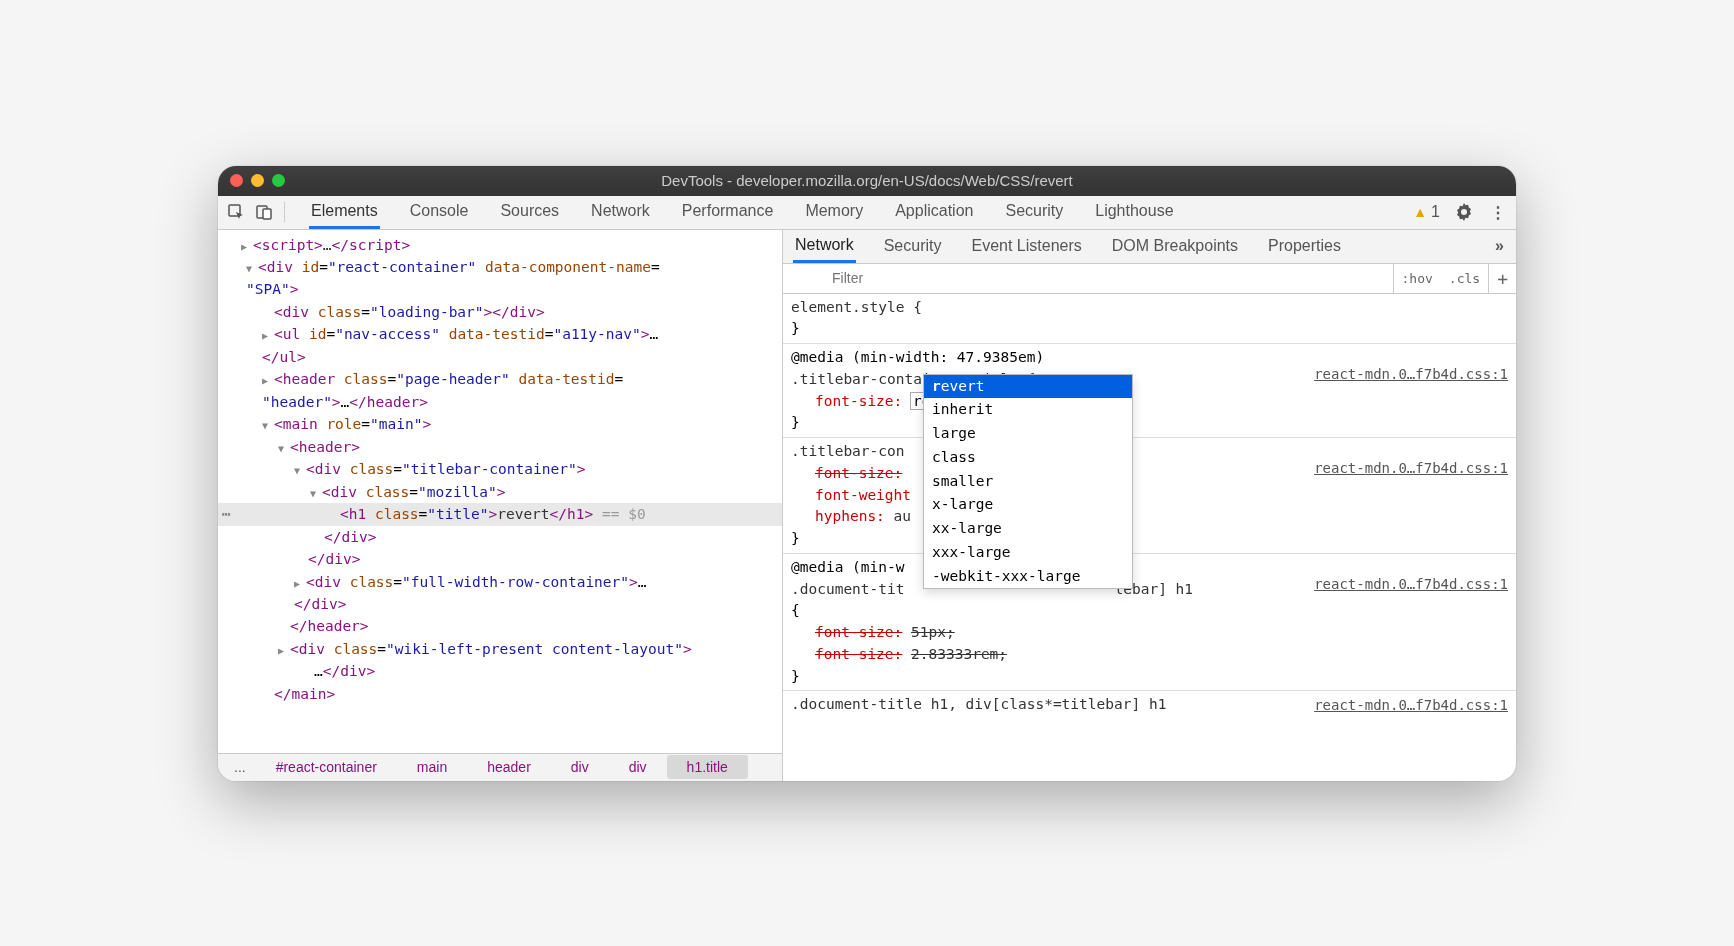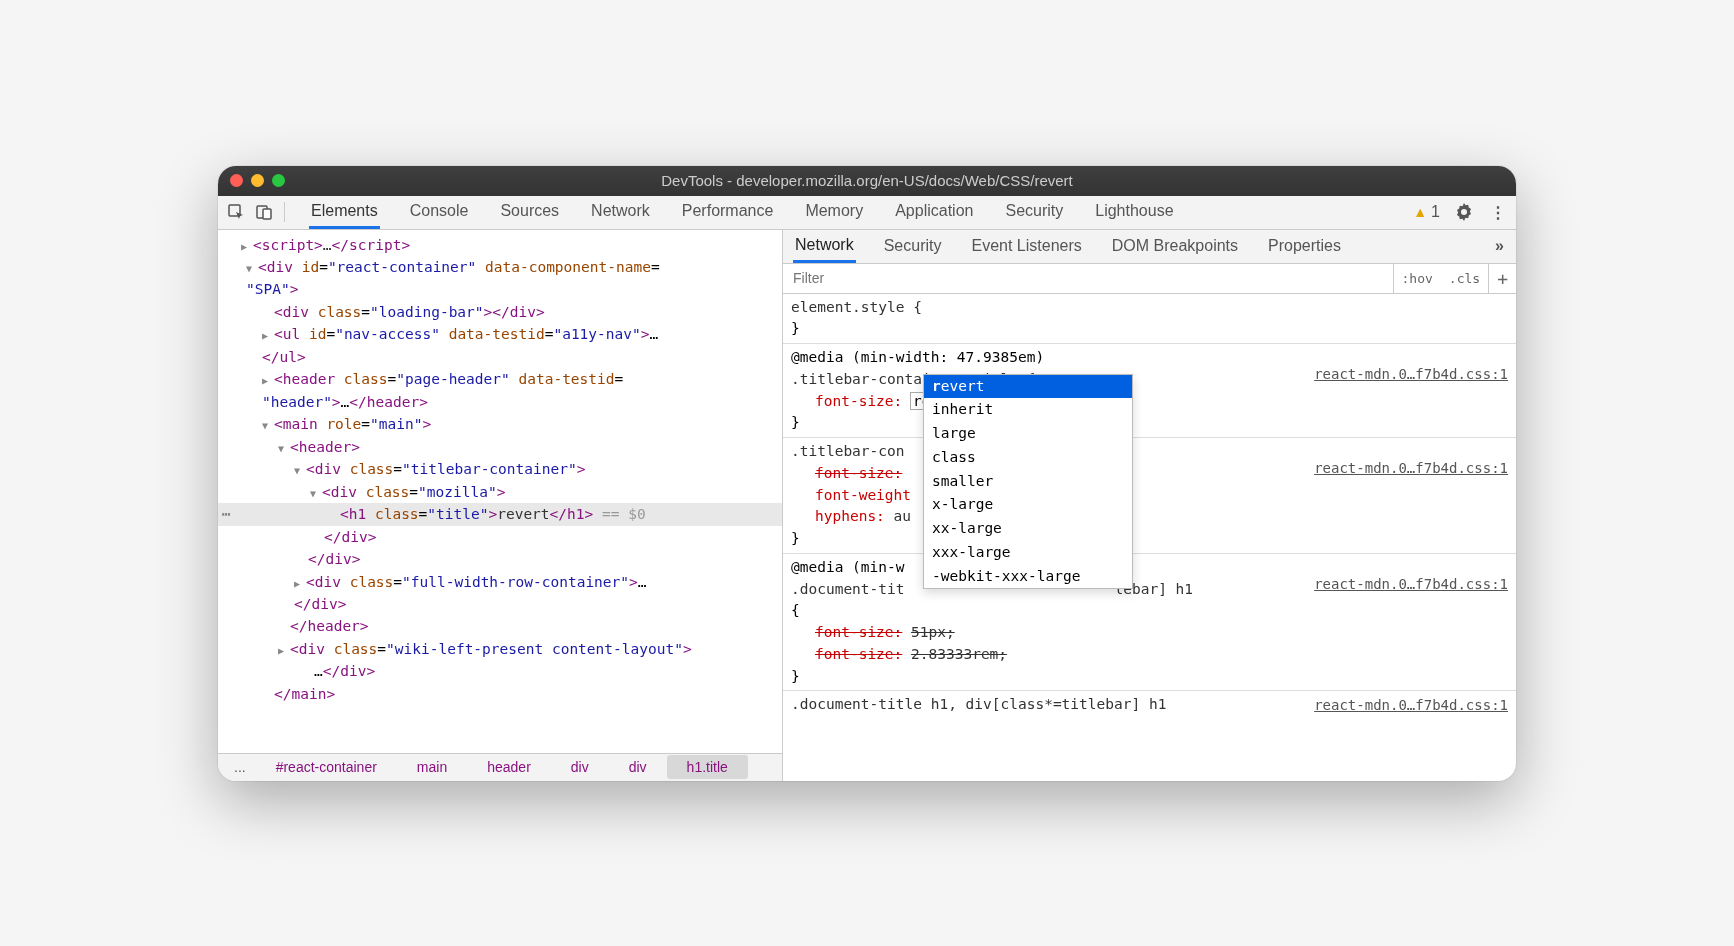"Filter" .filter-input { margin-left: none -> 39px }
